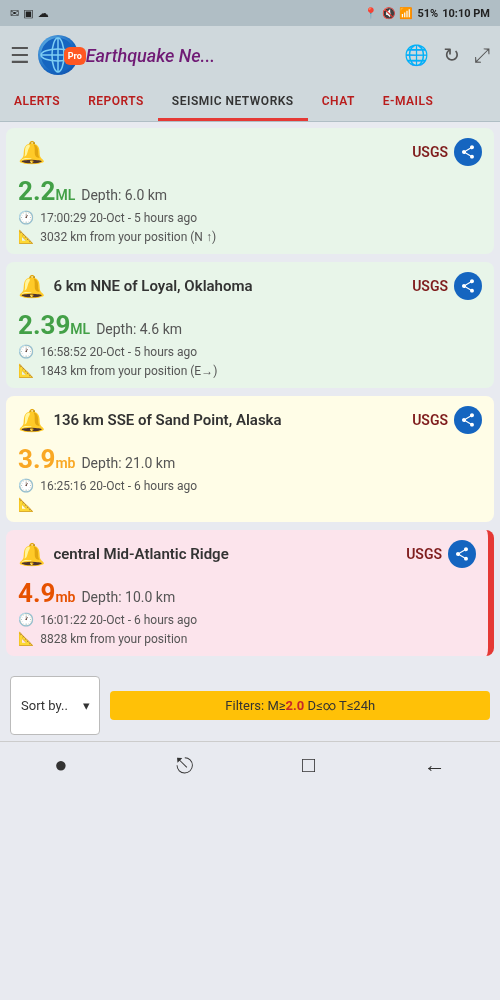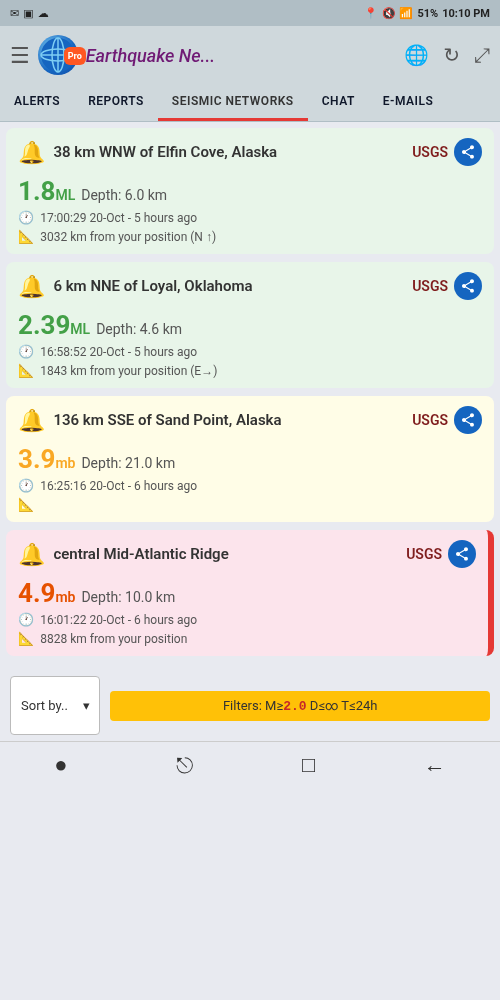"ALERTS" .tab { color: #0f172a -> #b91c1c }
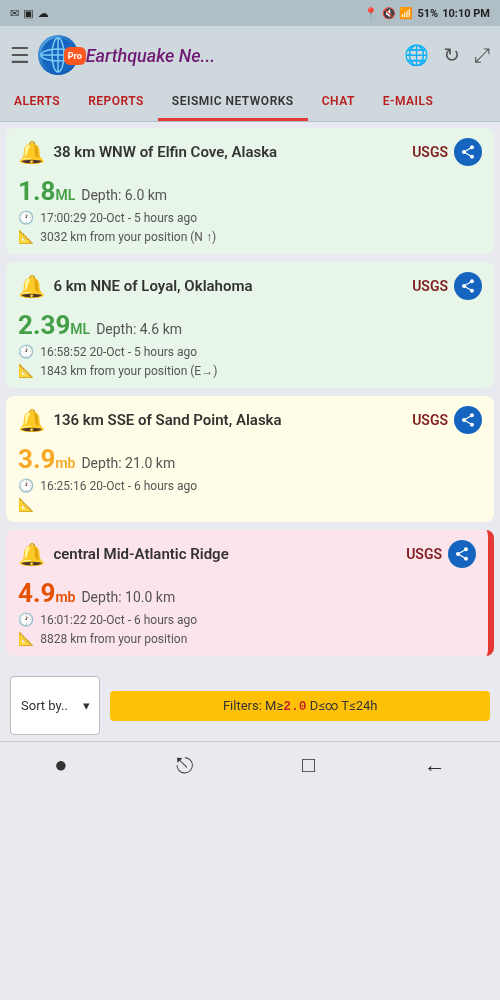"38 km WNW of Elfin" span.eq-location { html: <span>38 km WNW of Elfin Cove, Alaska</span> -> none }
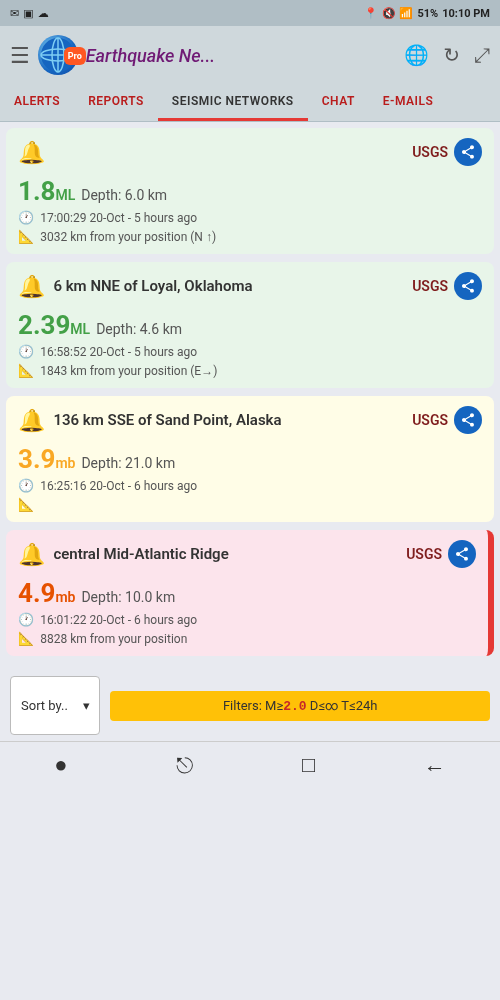"1.8" span.eq-magnitude { text: 1.8 -> 2.2 }
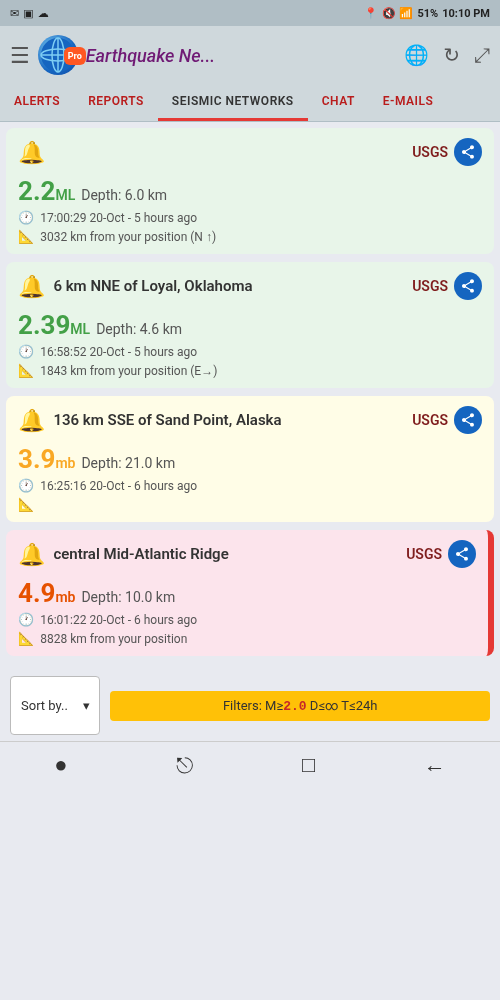"2.0" .filter-bar .bold { font-family: Liberation Mono, monospace -> none }
